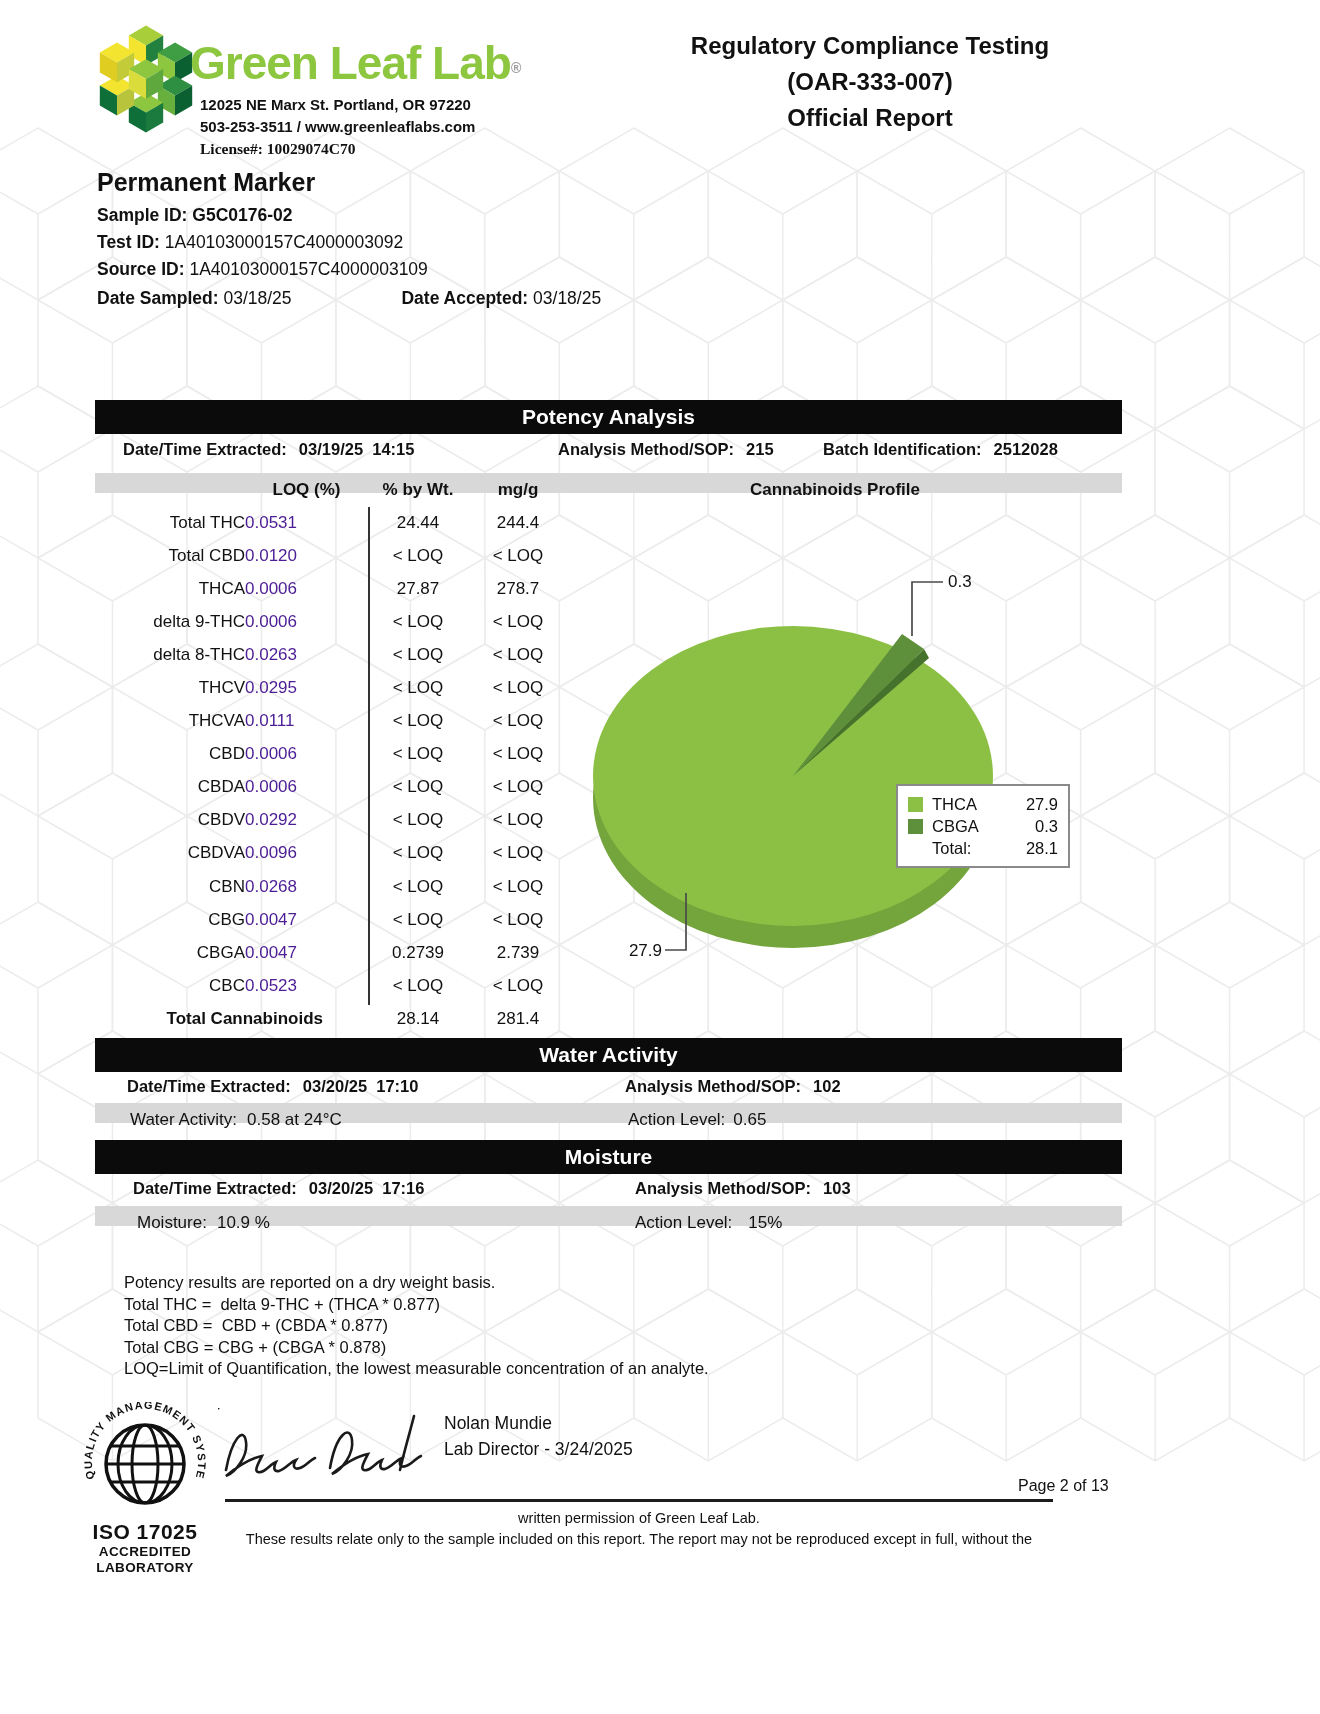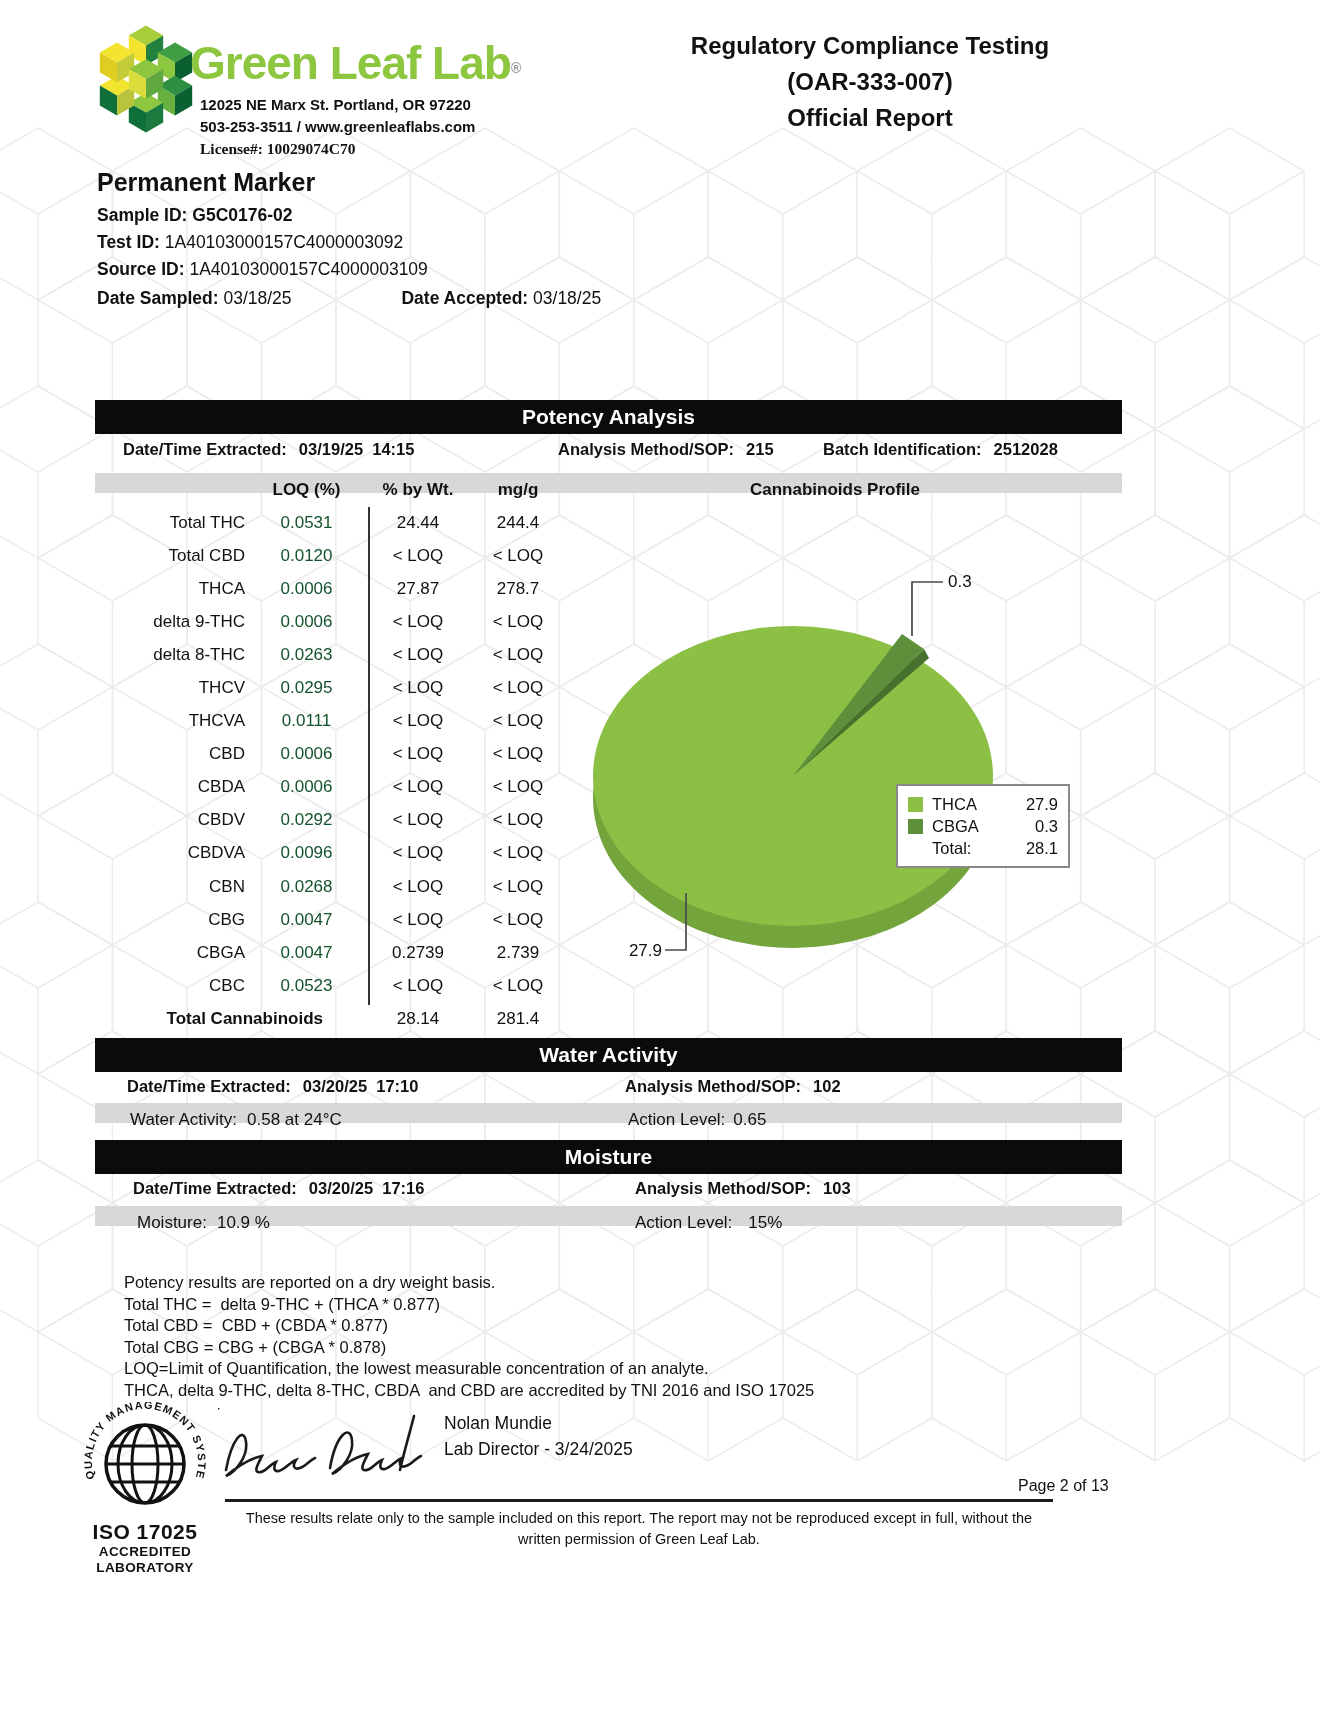"0.0531" .c-loq { color: #14532d -> #4c1d95; text-align: center -> left }
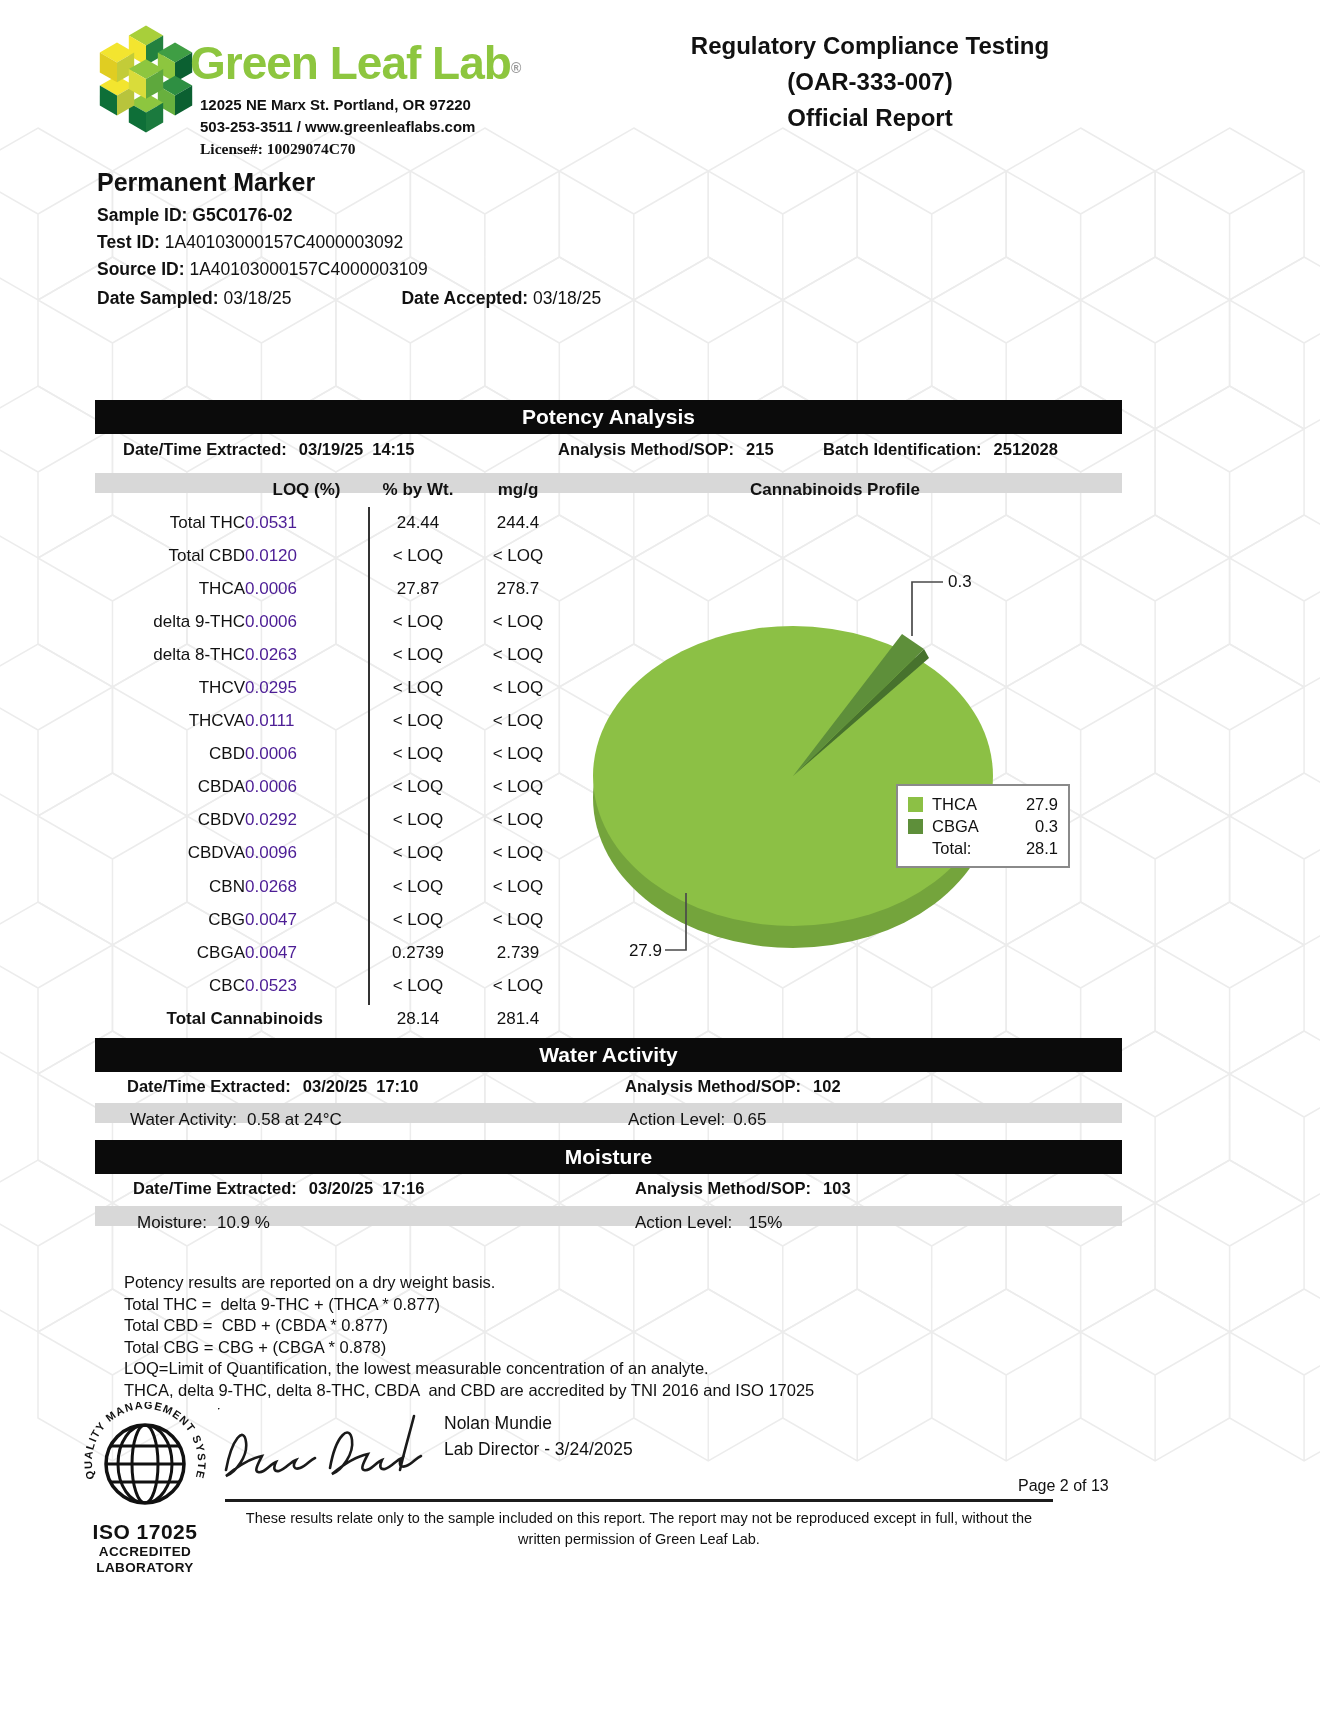"THCA, delta 9-THC, delta 8-THC," div { html: <div>THCA, delta 9-THC, delta 8-THC, CBDA and CBD are accredited by TNI 2016 and ISO 17025</div> -> none }
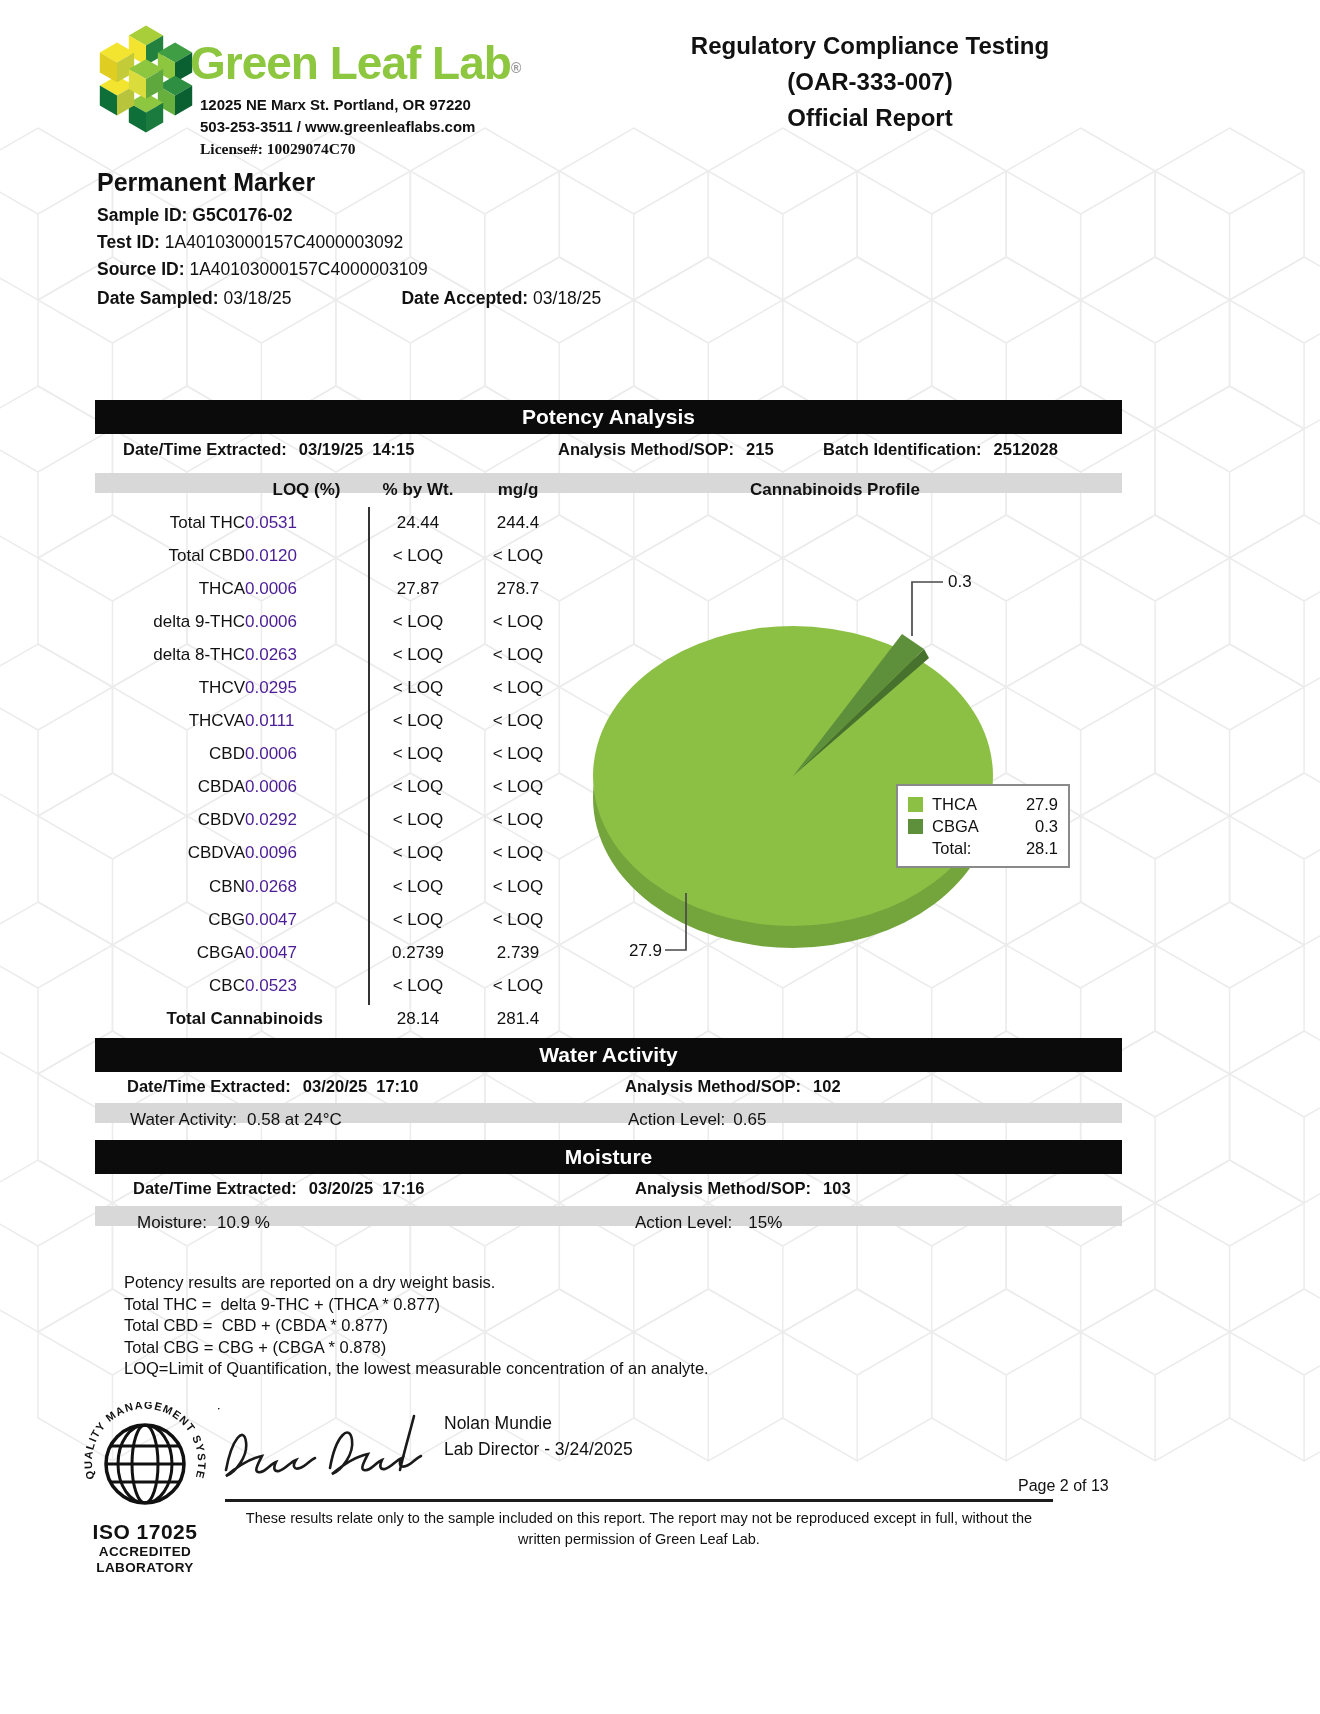"These results relate only to" div { order: before "written permission of Green Leaf" -> after "written permission of Green Leaf" }
